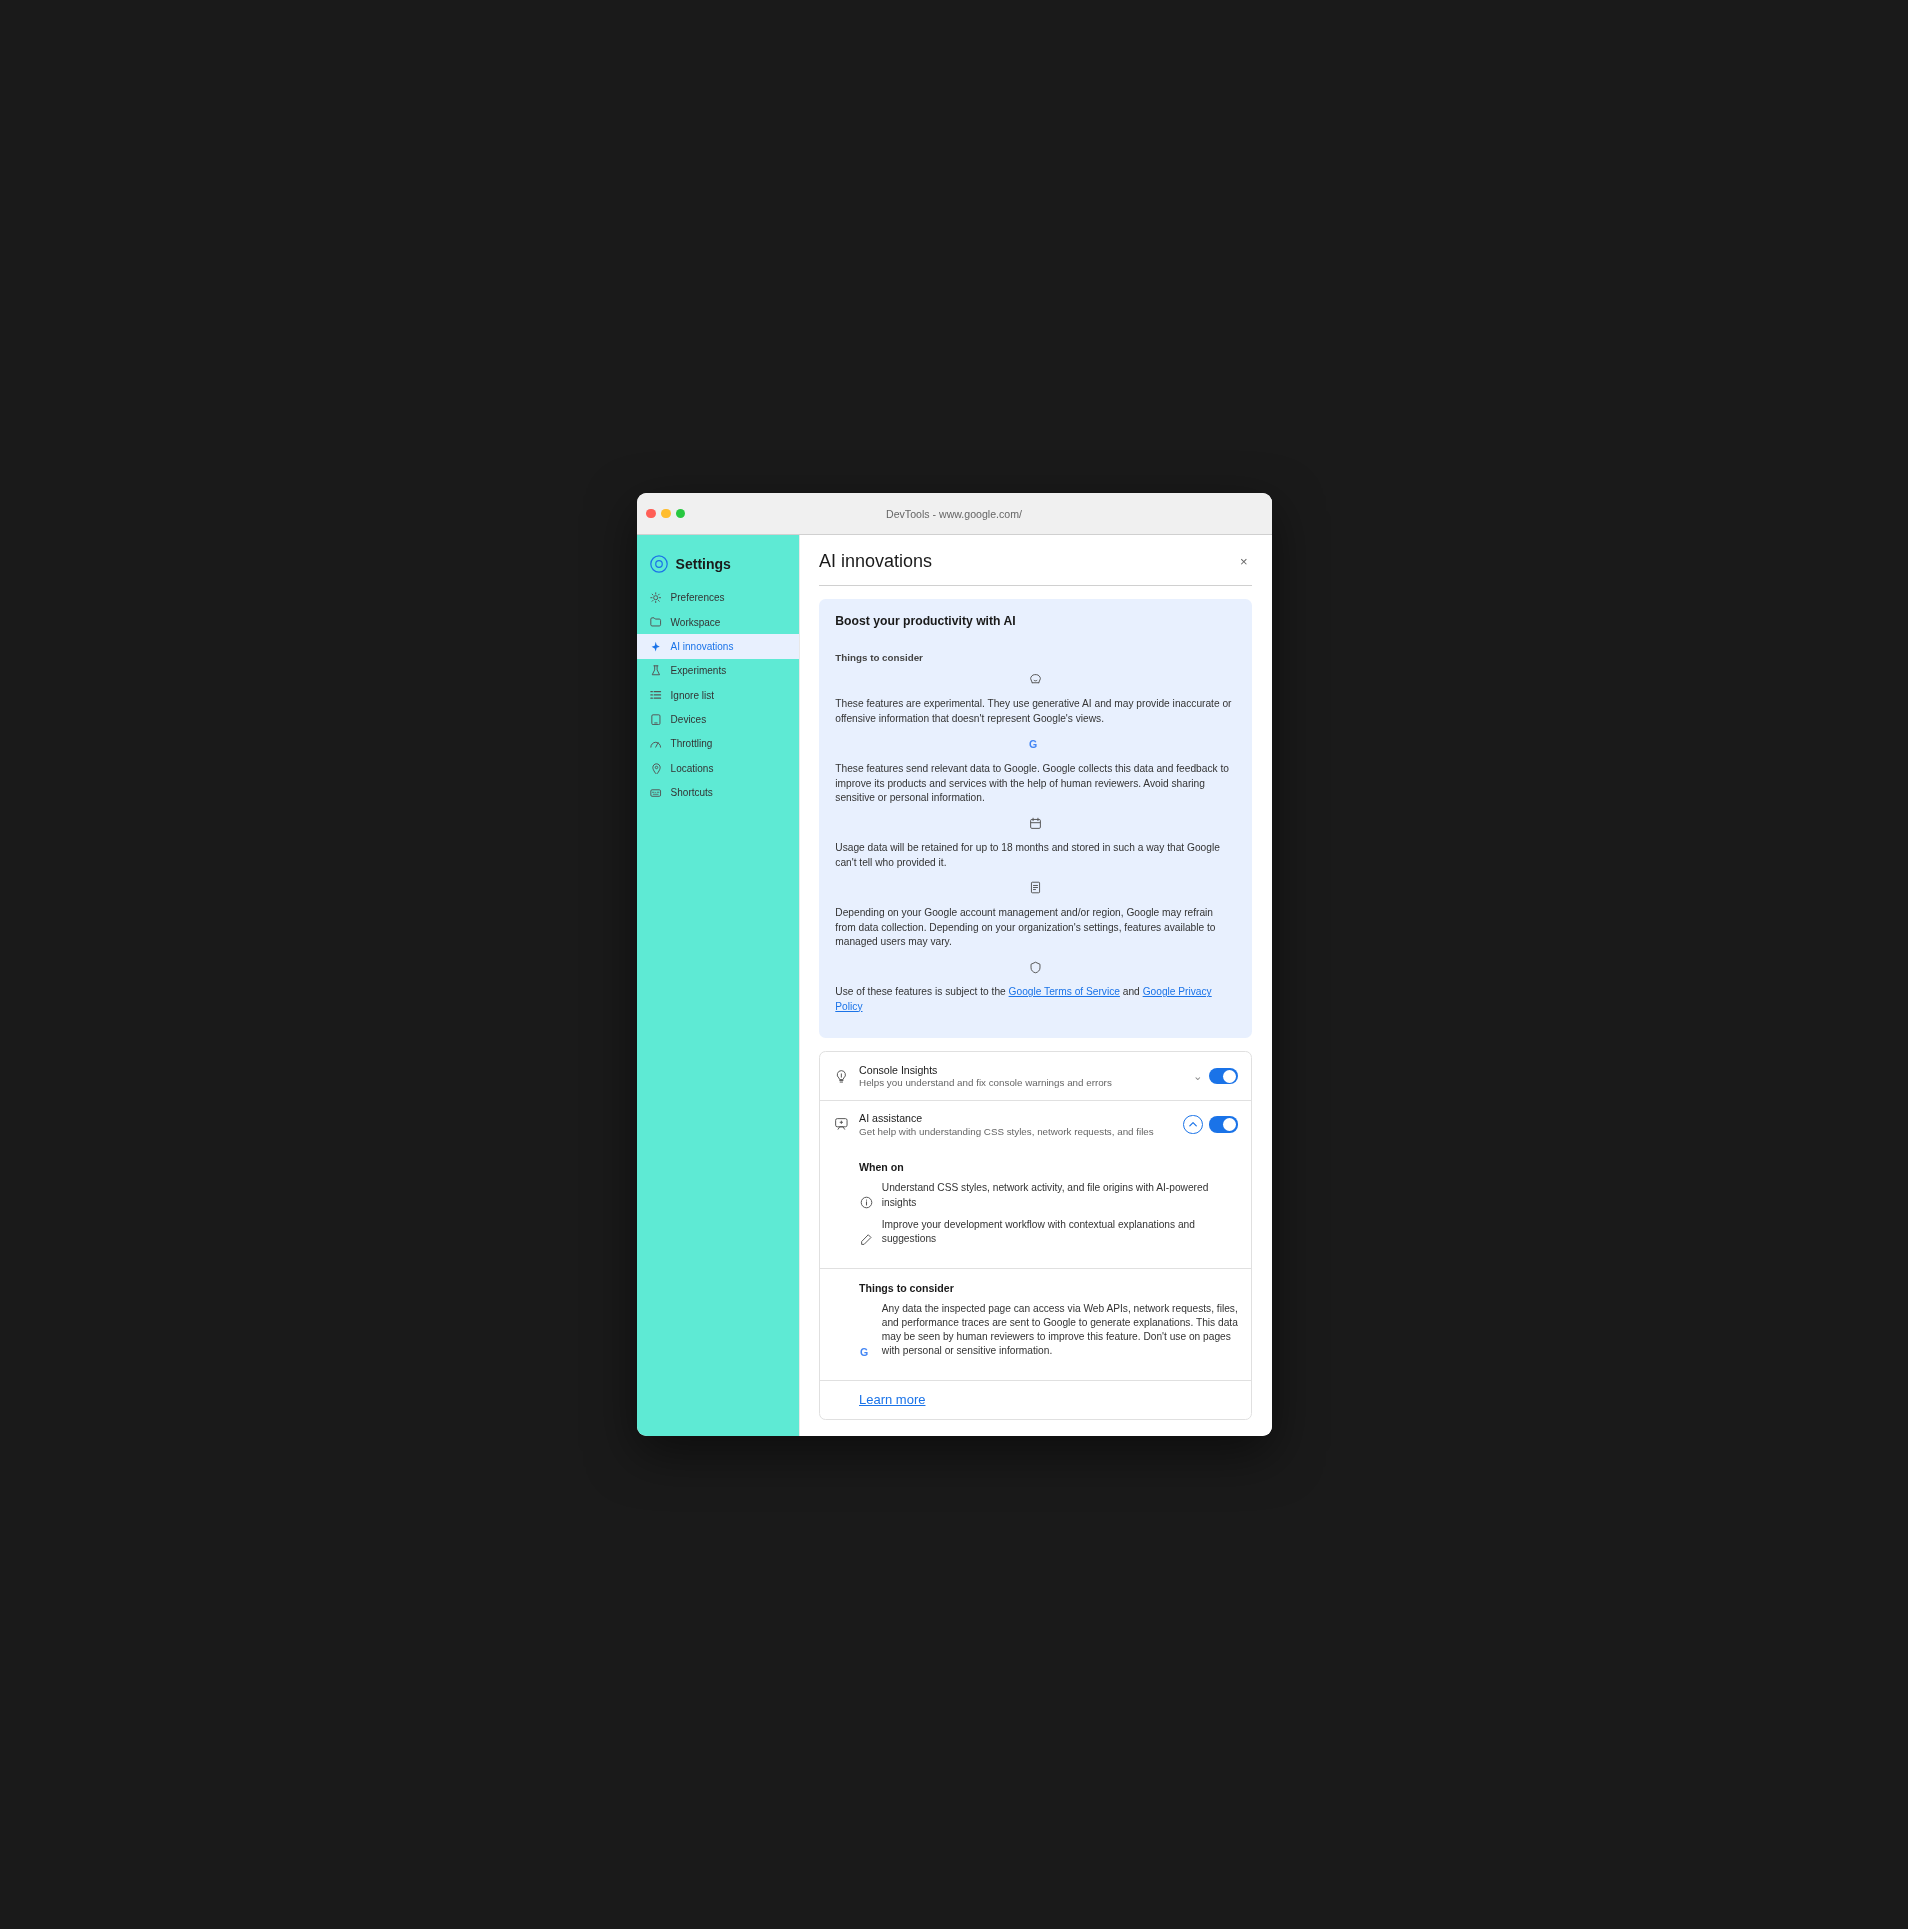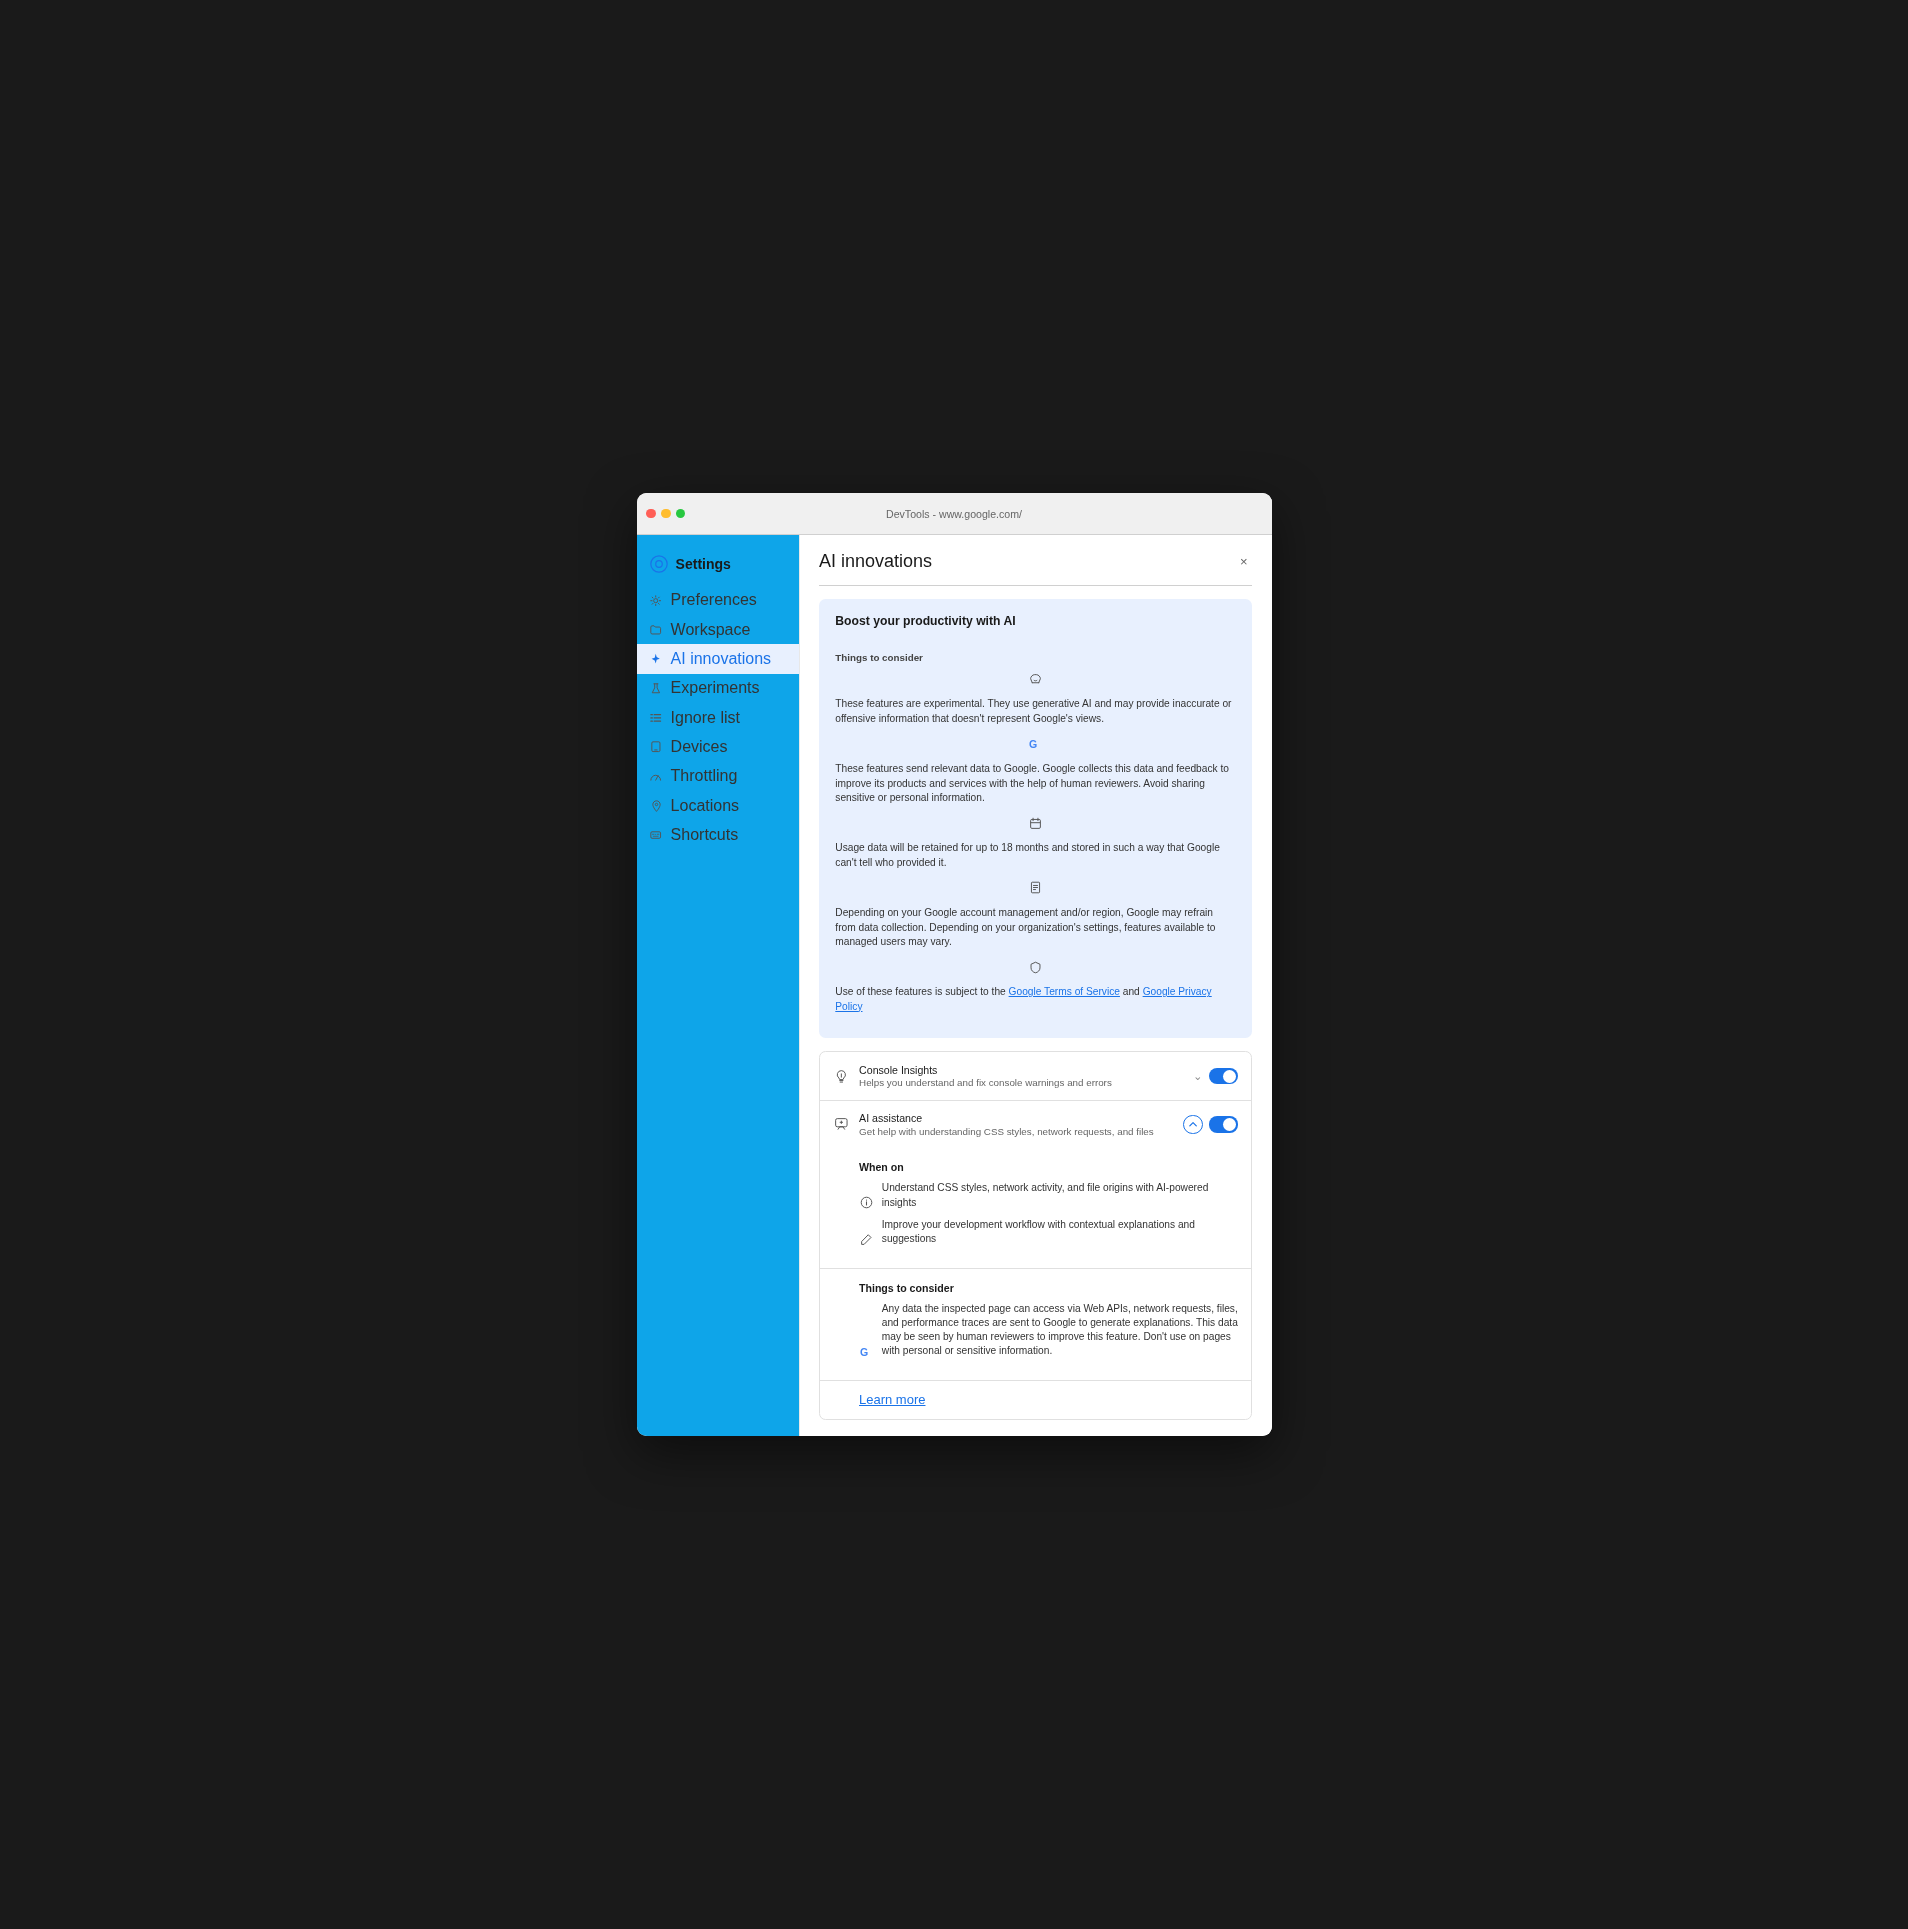"Settings" .sidebar { background: #0ea5e9 -> #5eead4 }
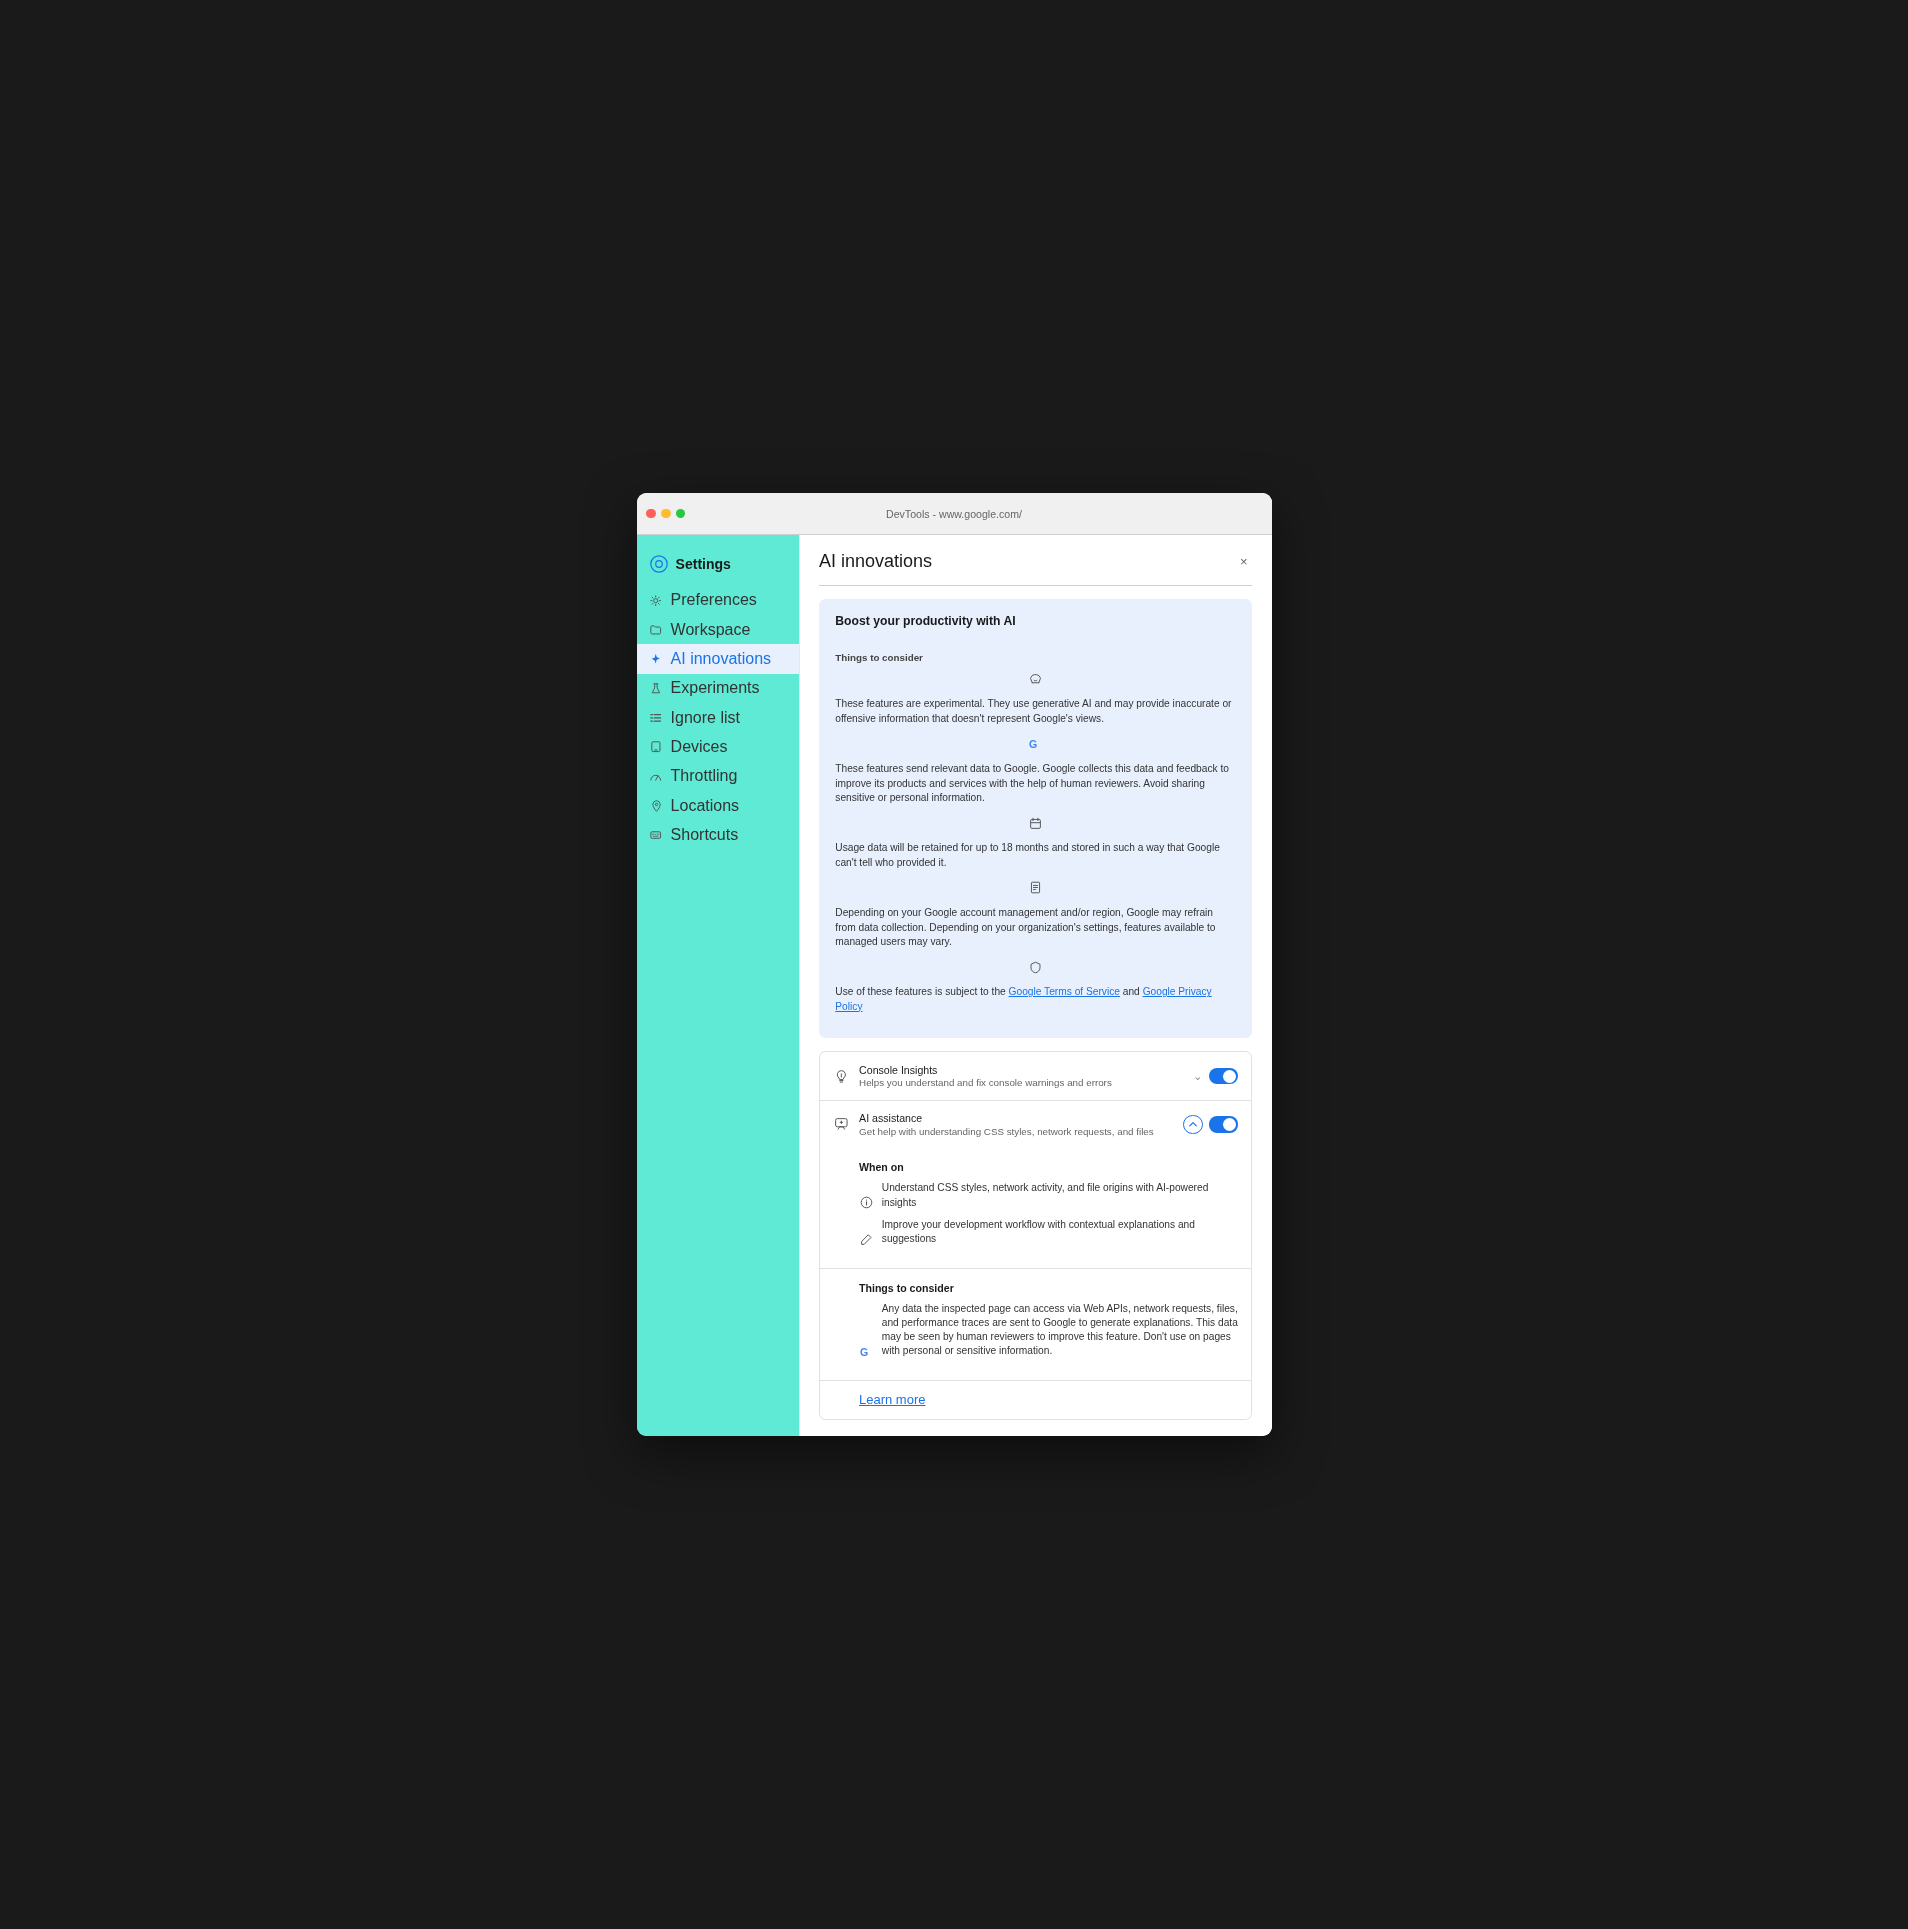"Preferences" .sidebar-item { font-size: 16px -> 10px }
